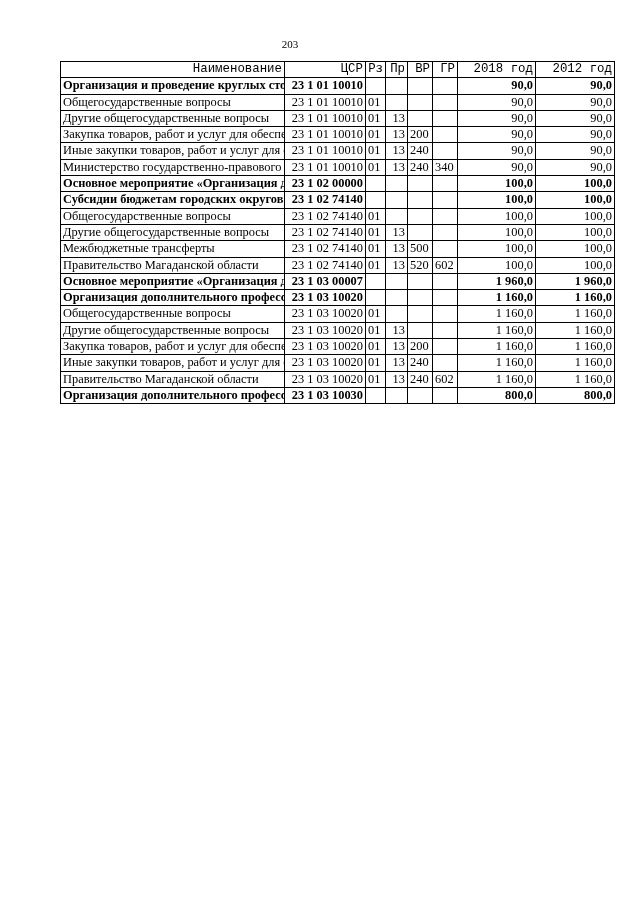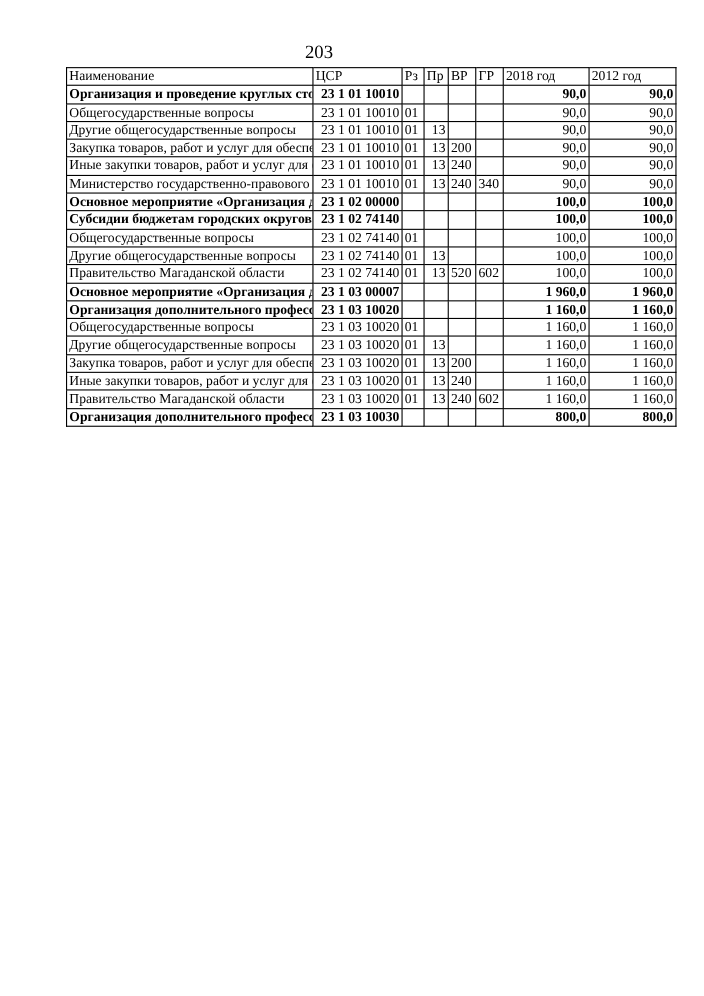"203" .page-num { font-size: 17px -> 11px }
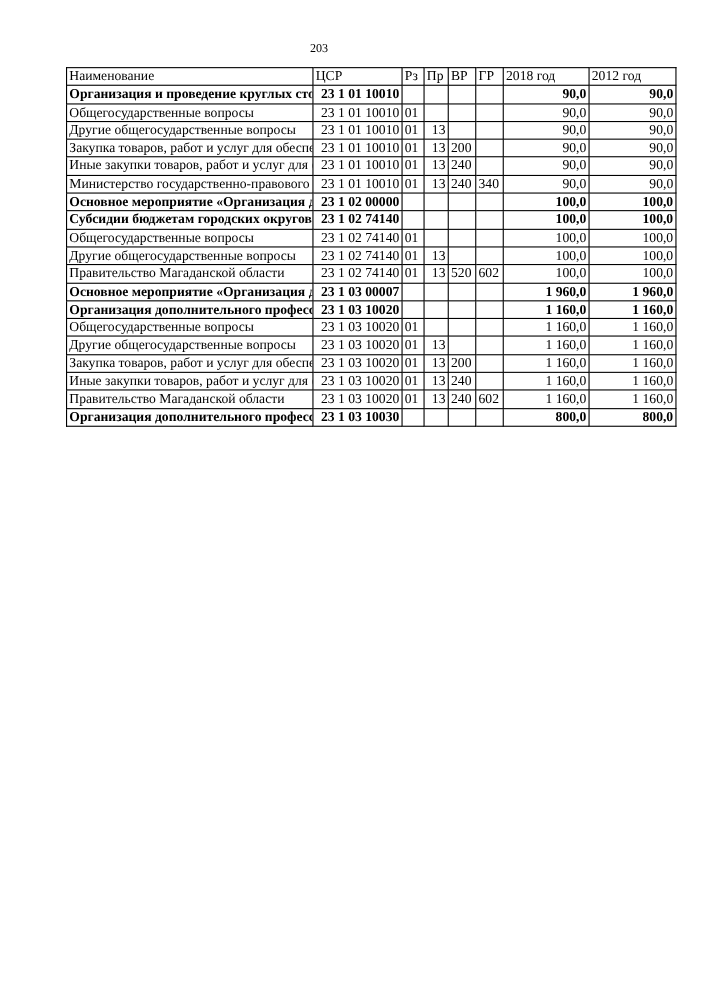"Наименование" table.budget th { font-family: none -> Liberation Mono, monospace; text-align: left -> right }
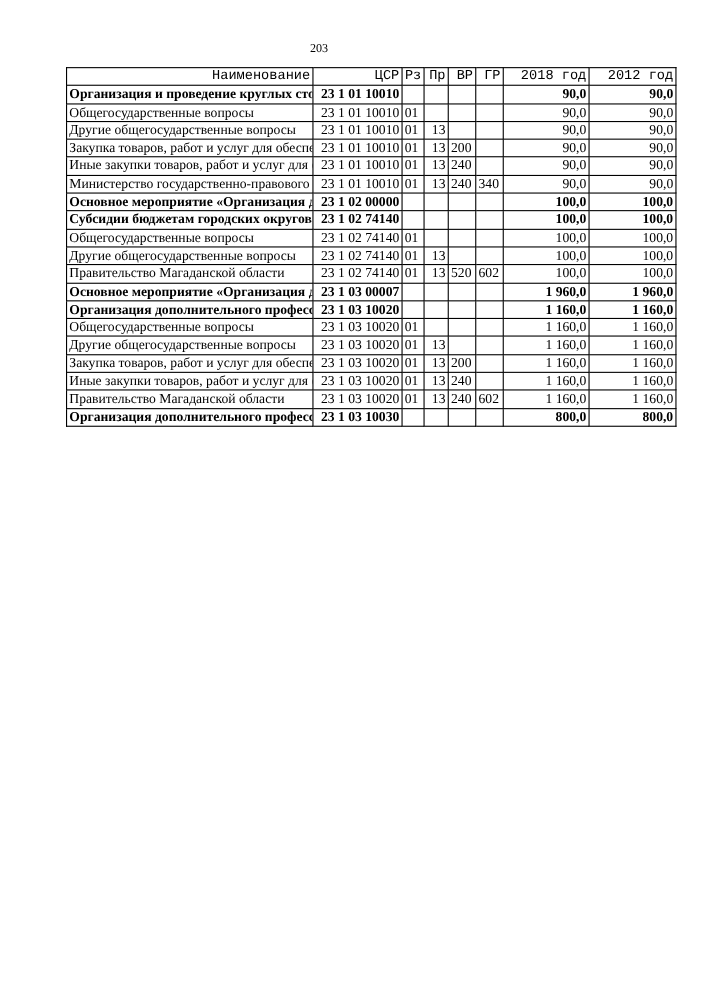"Межбюджетные трансферты" tr { html: none -> <tr> <td>Межбюджетные трансферты</td> <td>23 1 02 74140</td> <td>01</td> <td>13</td> <td>500</td> <td></td> <td>100,0</td> <td>100,0</td> </tr> }
